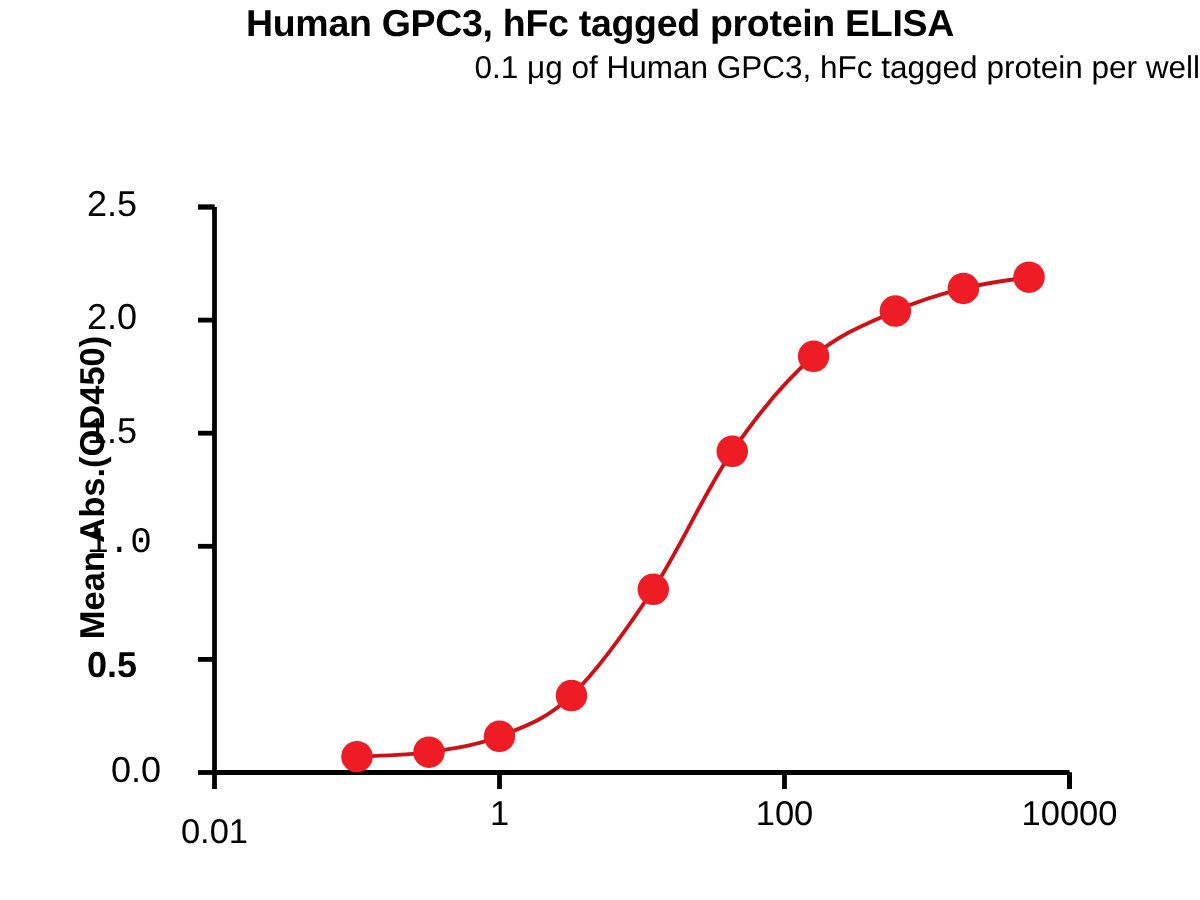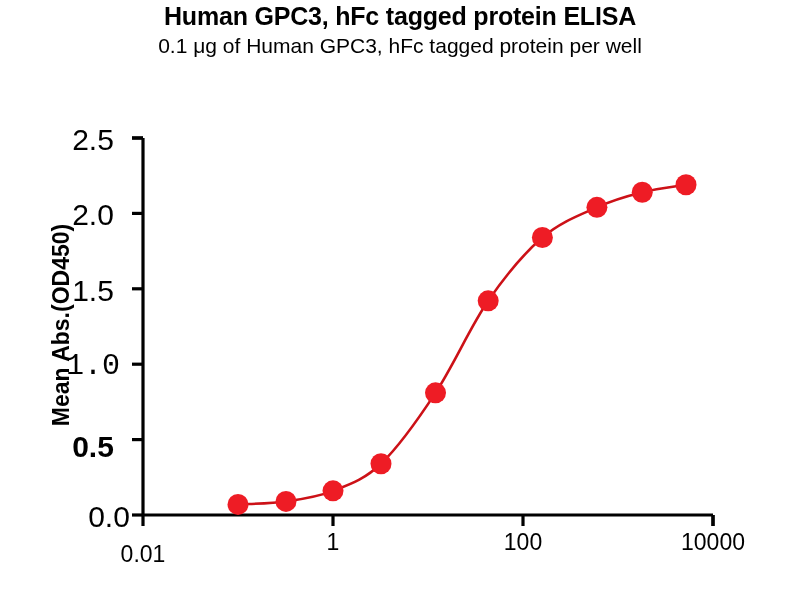"0.1 μg of Human GPC3," .subtitle { text-align: center -> right }
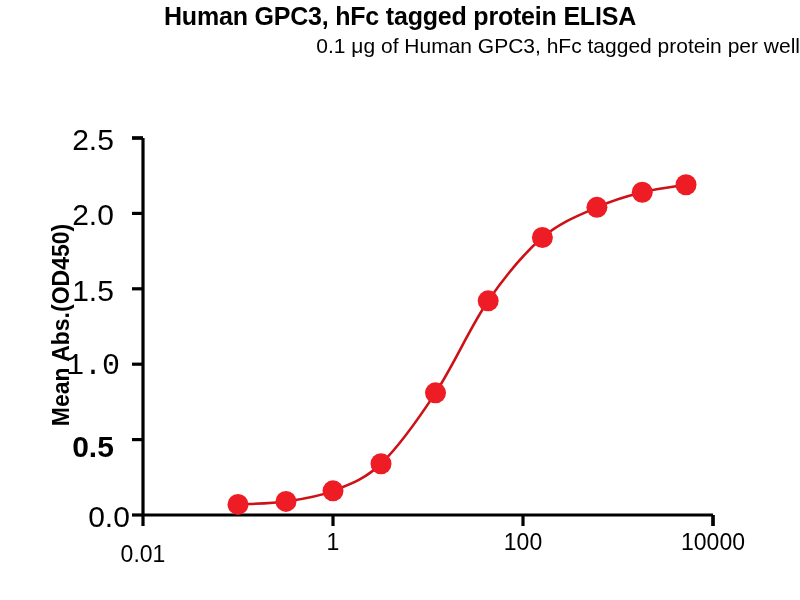"2.5" .ytick-label { font-size: 30px -> 24px; text-align: center -> left }
